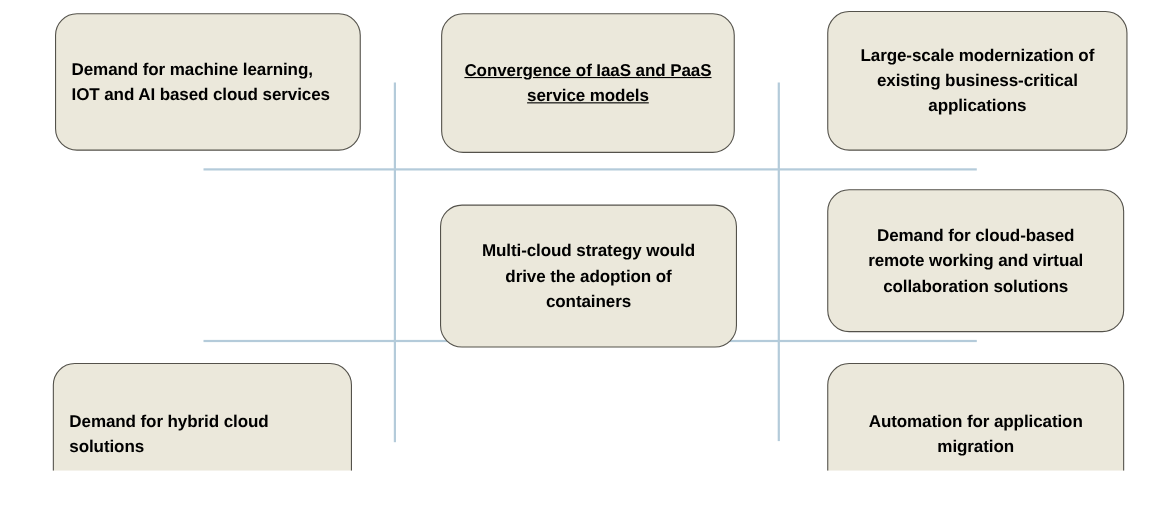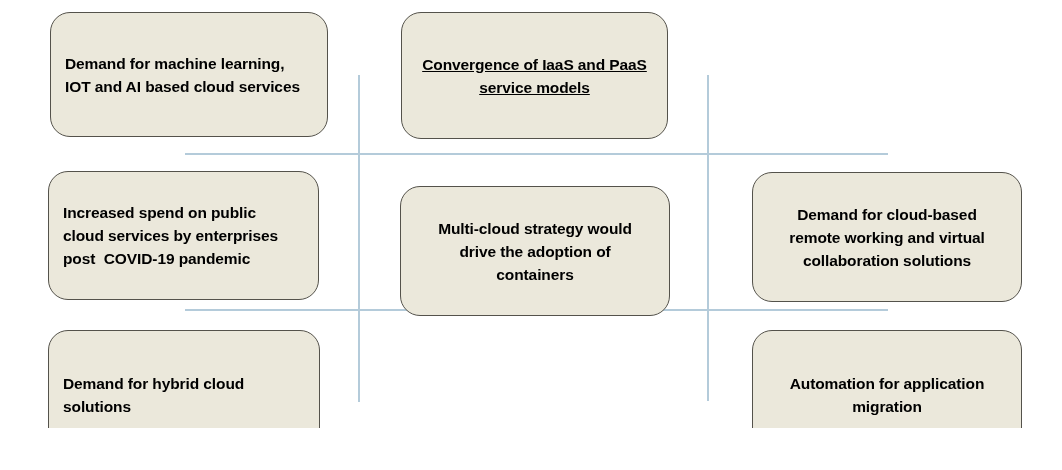"Large-scale modernization of" div.box { html: none -> <div> <span>Large-scale modernization of existing business-critical applications</span> </div> }
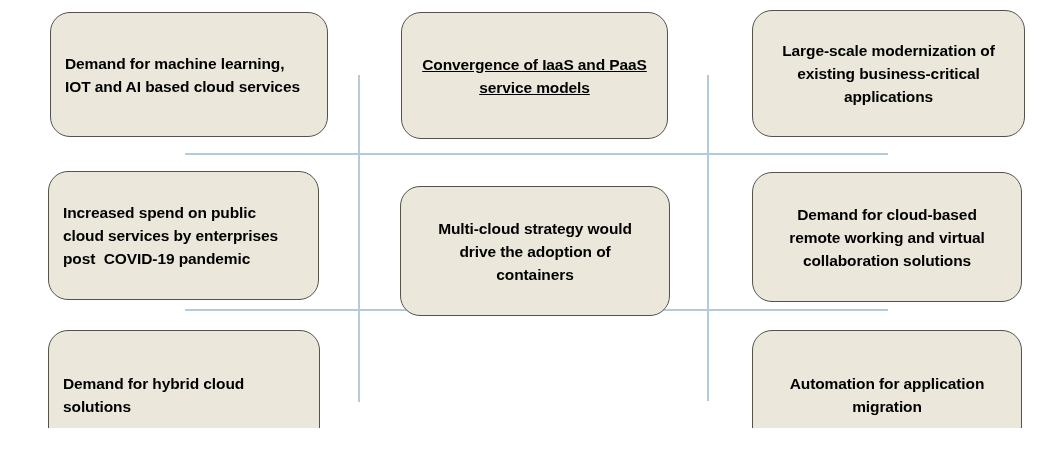"Increased spend on public" div.box { html: <div> <span>Increased spend on public cloud services by enterprises post COVID-19 pandemic</span> </div> -> none }
